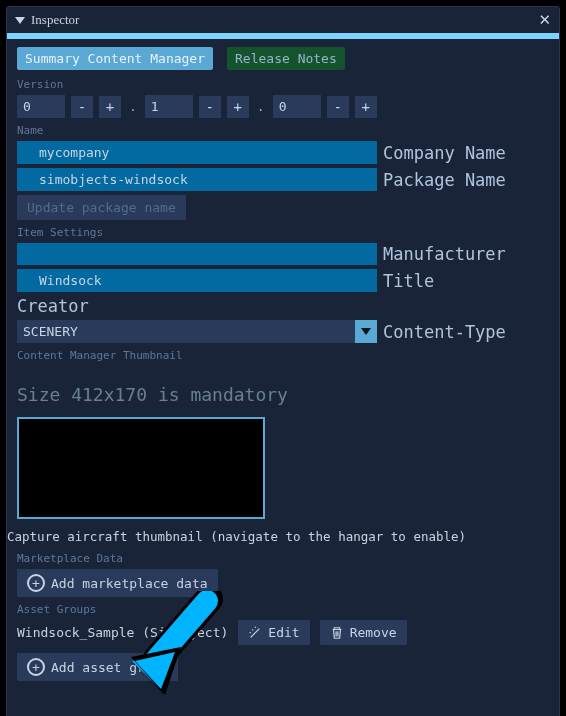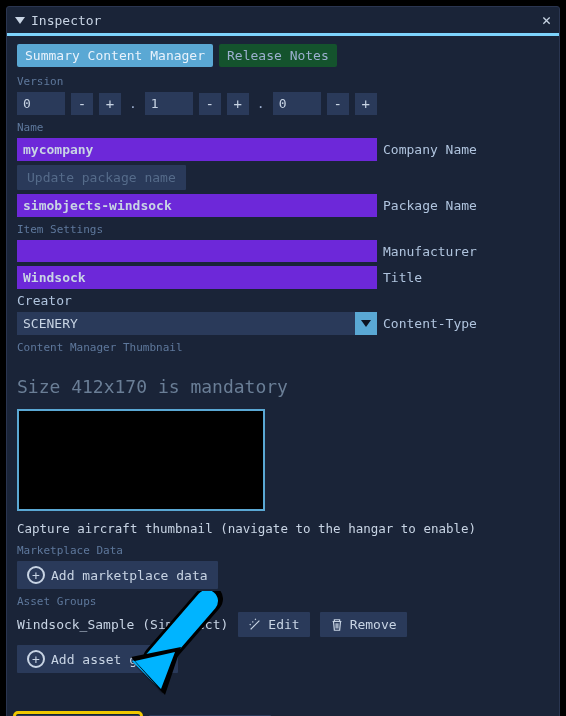"Inspector" .titlebar { border-bottom: 3px solid #7dd3fc -> 6px solid #7dd3fc; font-family: none -> Liberation Serif, serif }
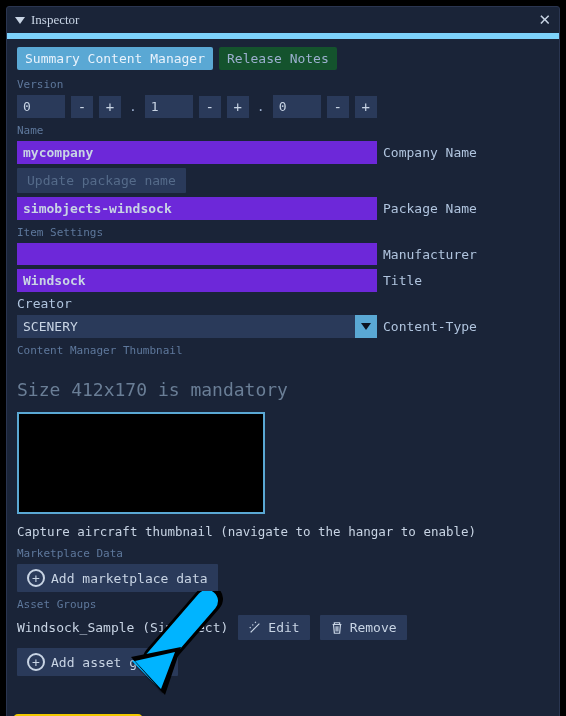"Summary Content Manager" .tabs { gap: 6px -> 14px }
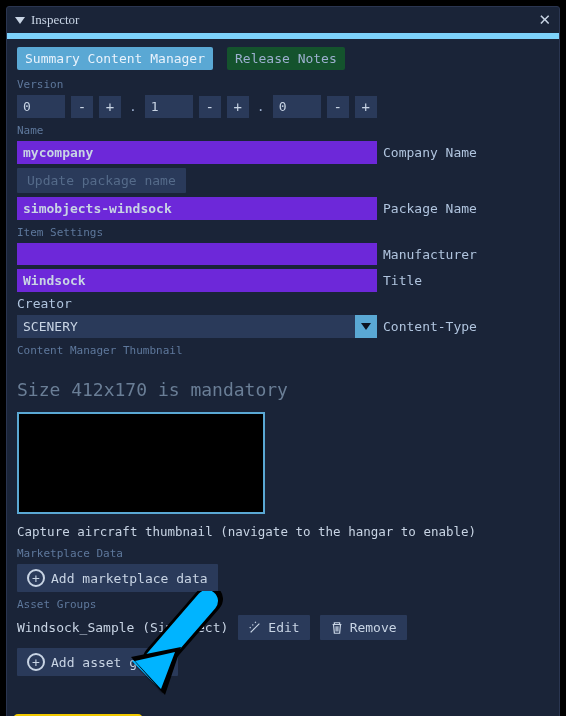"mycompany" .text-input { background: #6d28d9 -> #0369a1; font-weight: bold -> none; padding: 4px 6px -> 4px 22px }
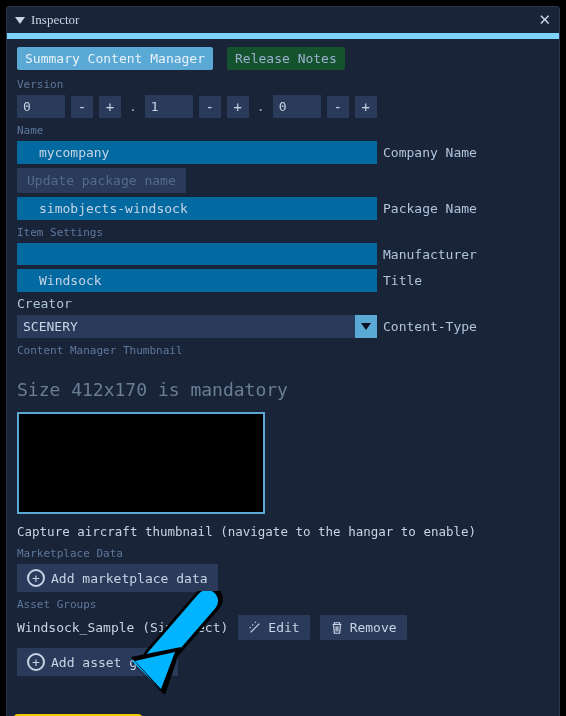"Company Name" .field-label { font-size: 13px -> 17px }
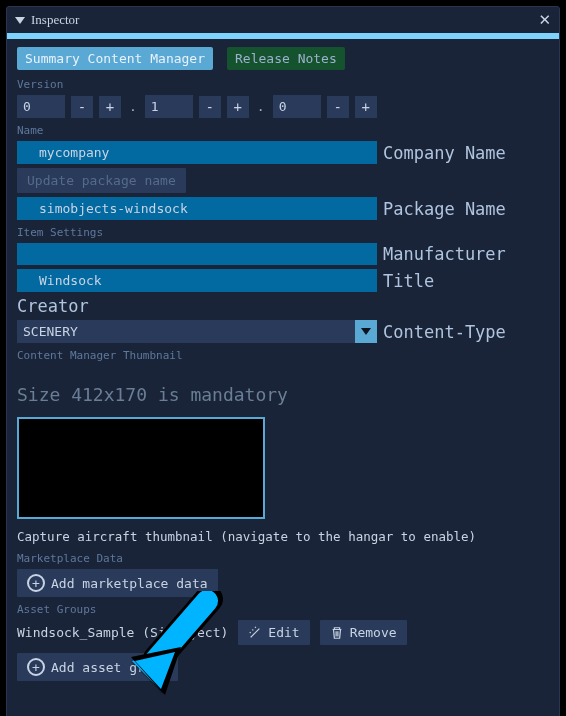"Update package name" div.row { order: before "simobjects-windsock" -> after "simobjects-windsock" }
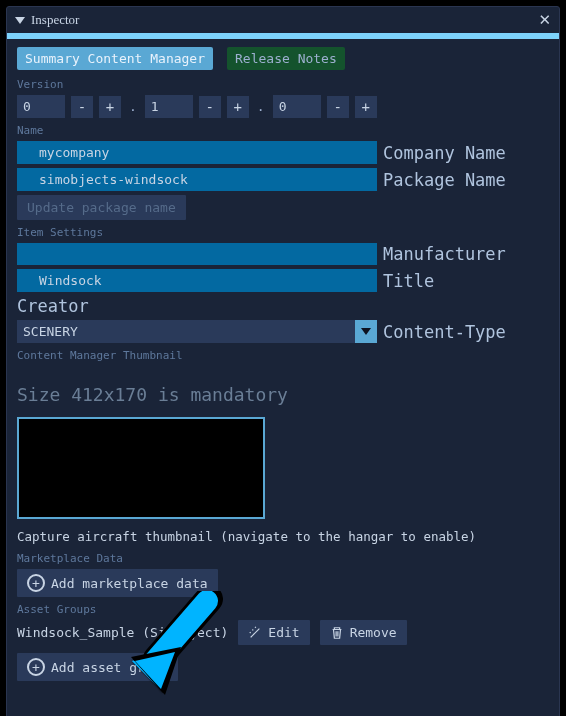"Capture aircraft thumbnail (navigate to" .caption { padding: 4px 10px -> 4px 0 }
